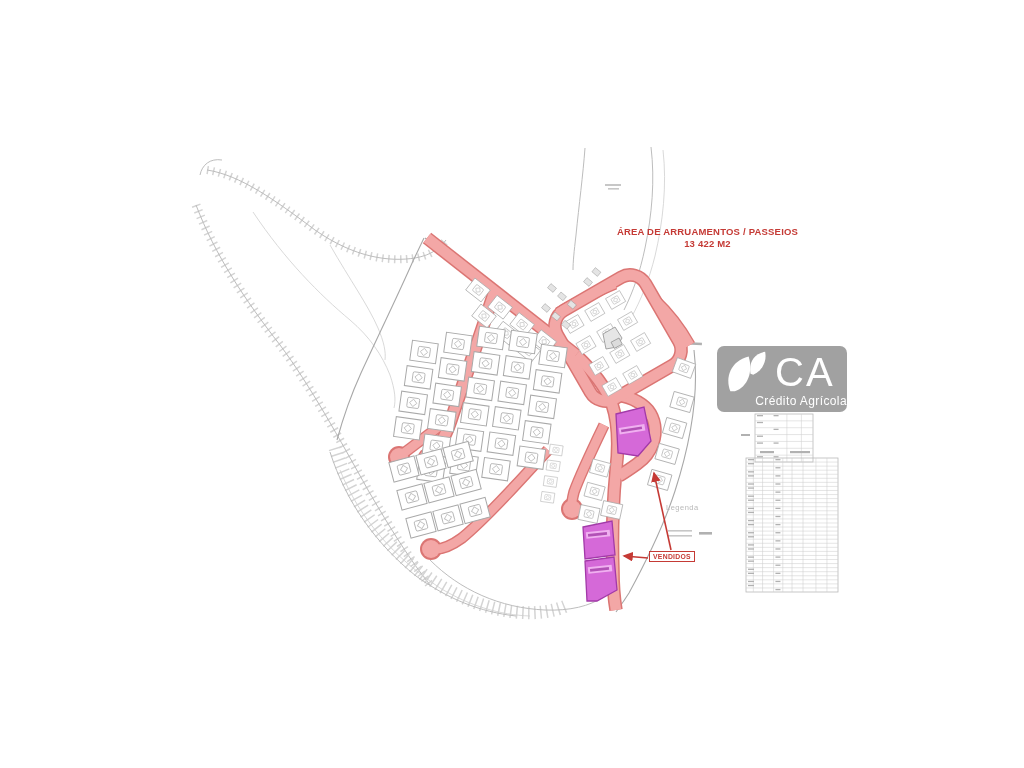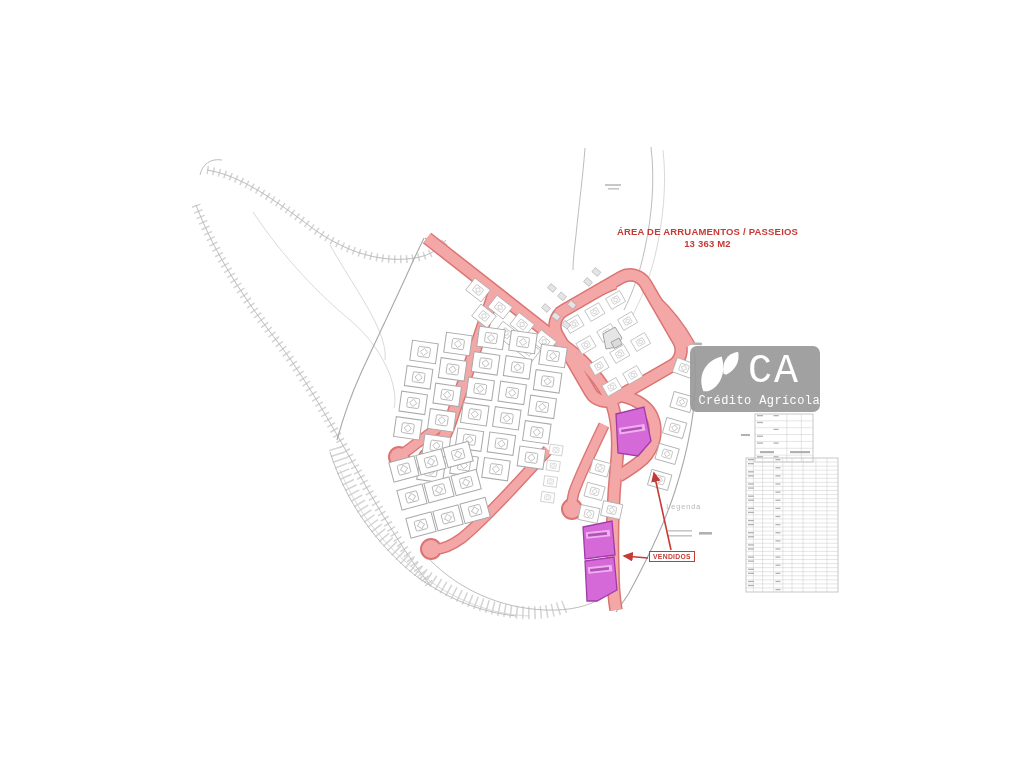"13 363 M2" div { text: 13 363 -> 13 422 }
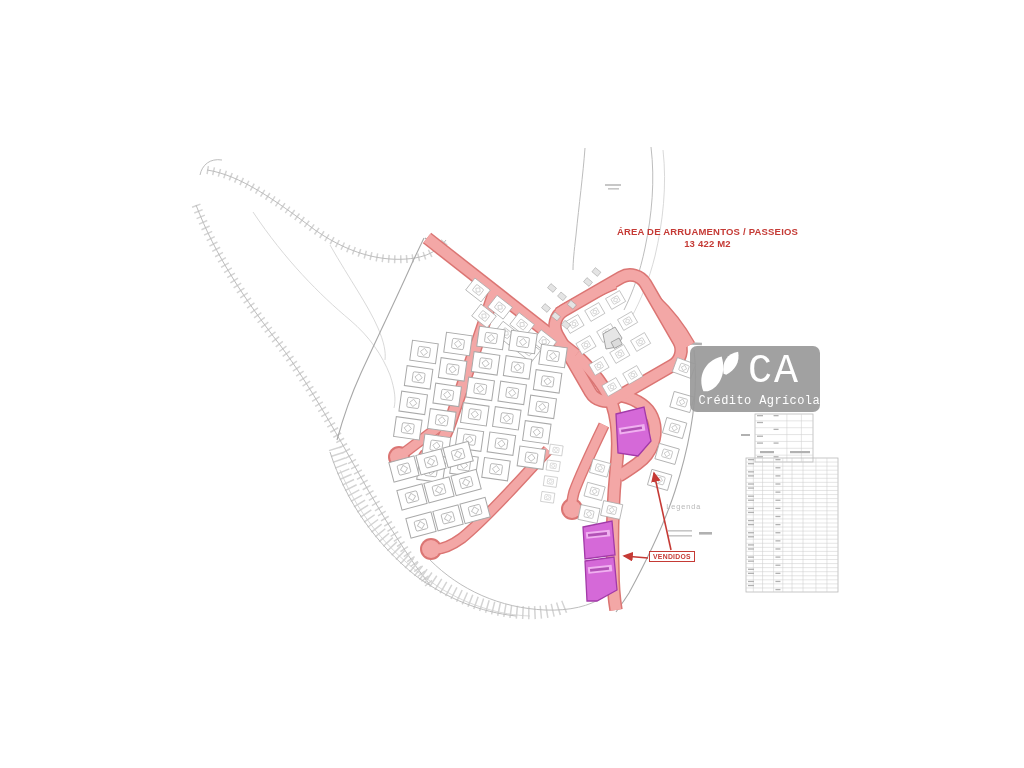"CA" .logo { font-family: Liberation Mono, monospace -> none; left: 690px -> 717px }
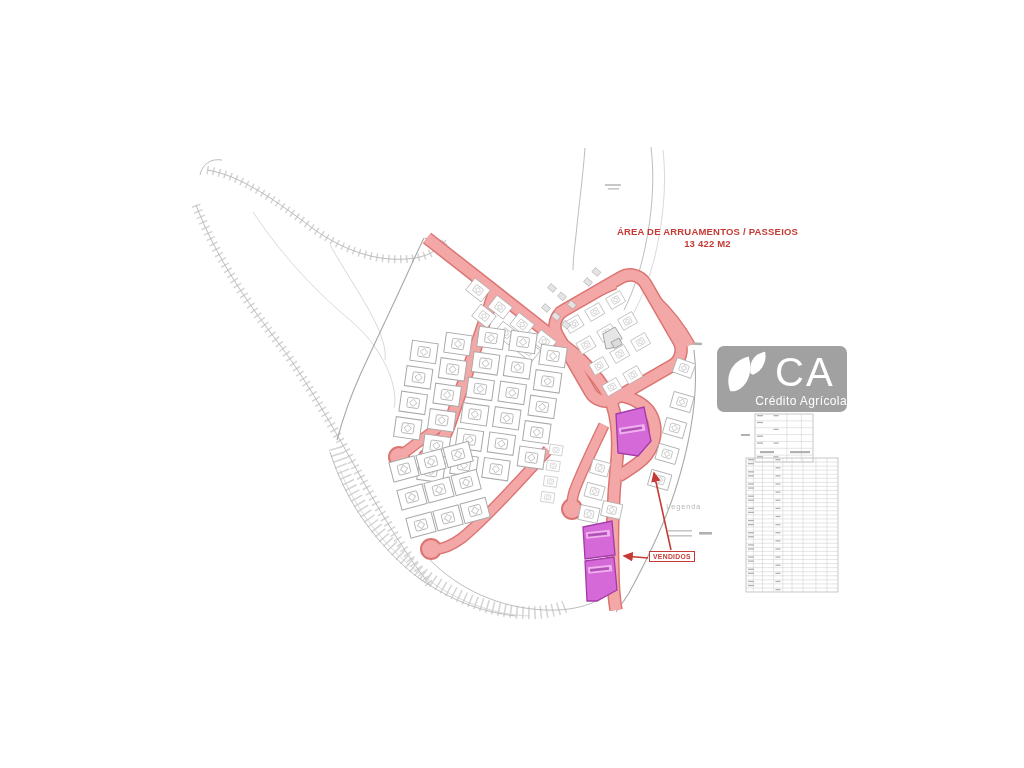"Legenda" .legenda { font-family: Liberation Mono, monospace -> none }
